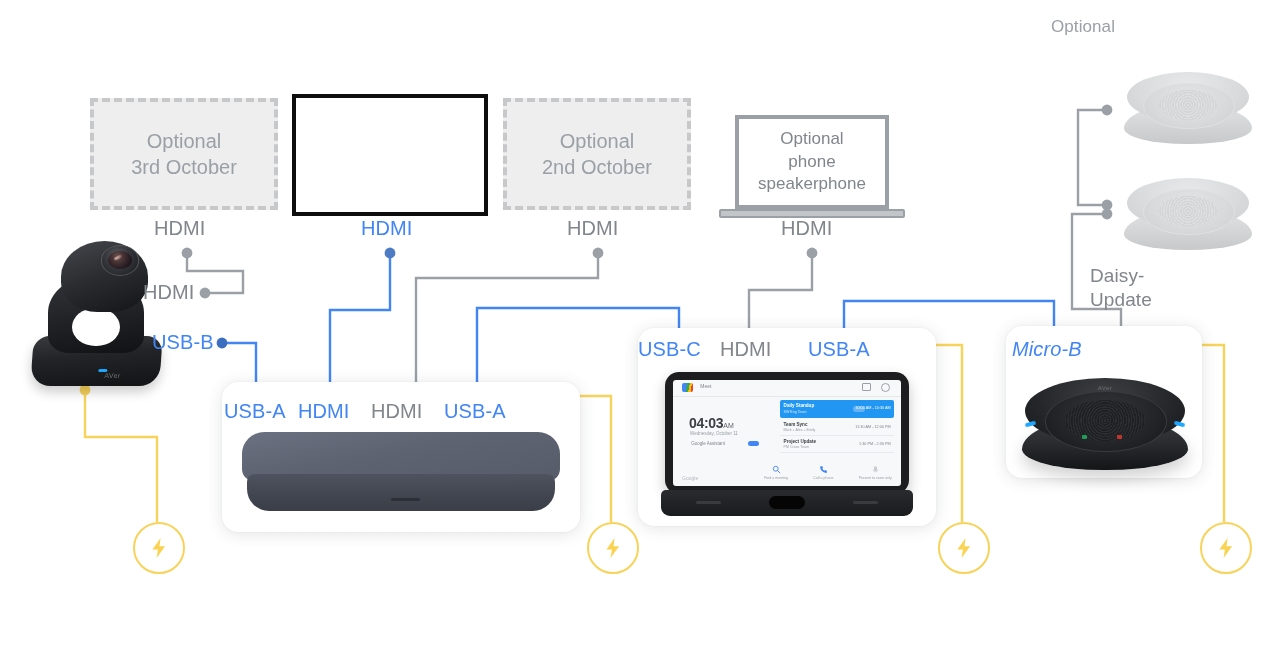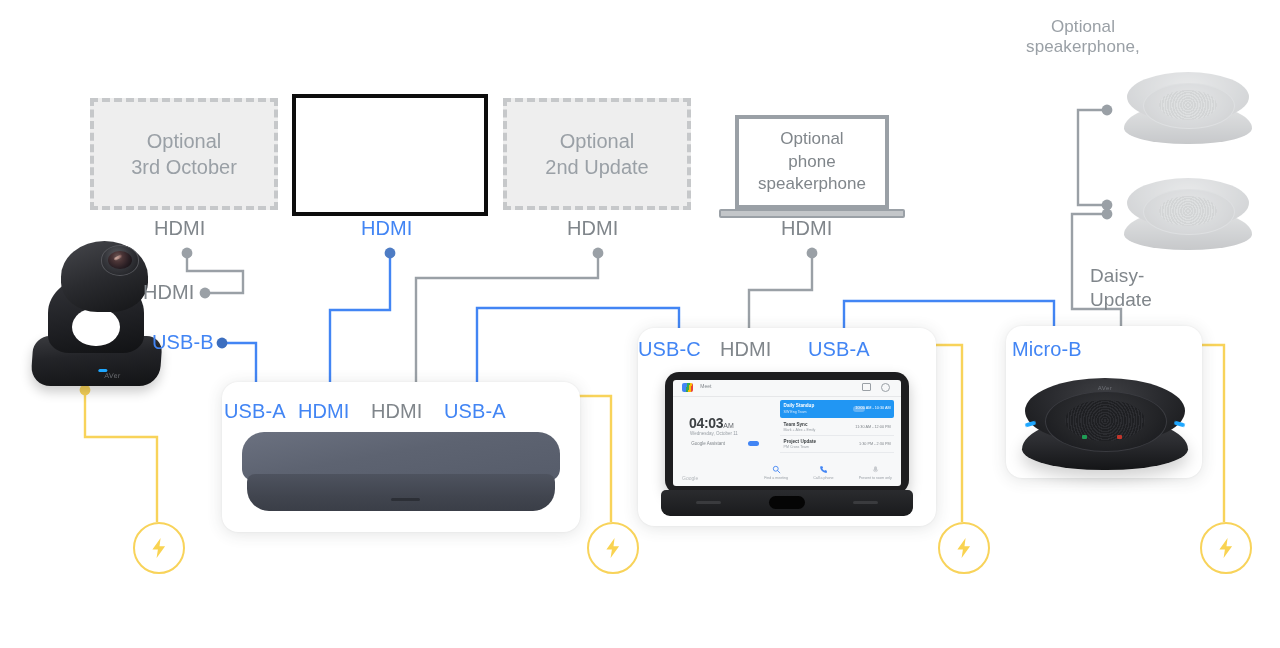"speakerphone," div { html: <div>speakerphone,</div> -> none }
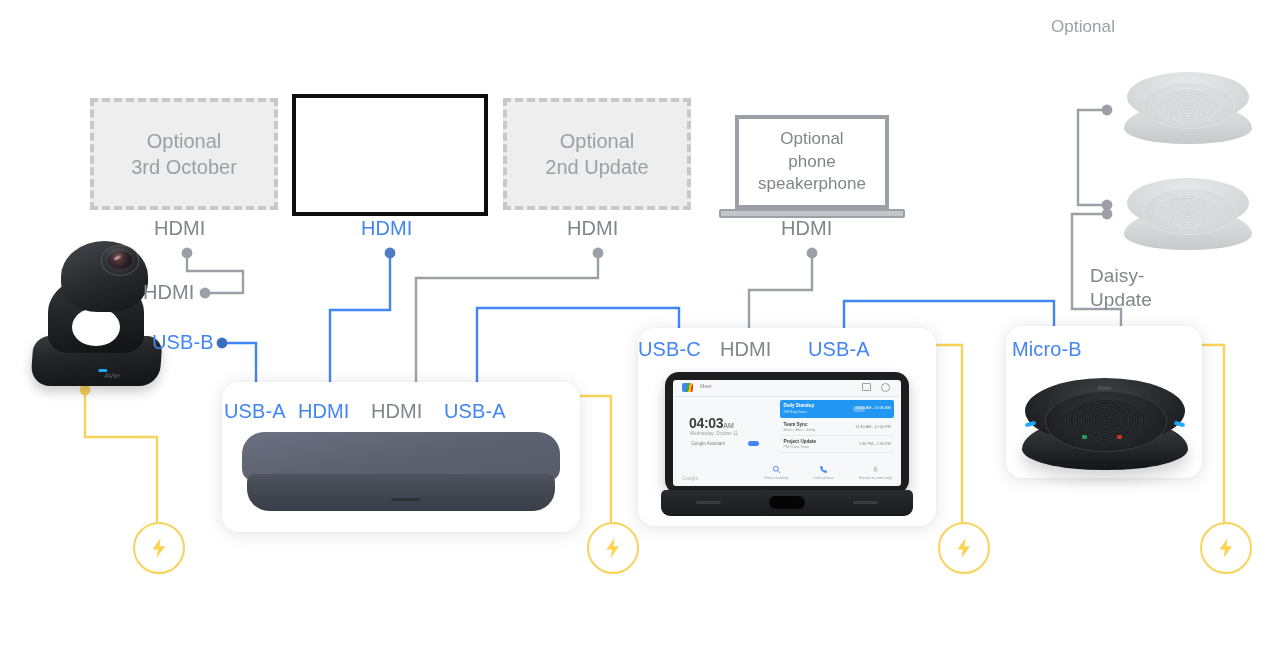"2nd Update" div { text: Update -> October }
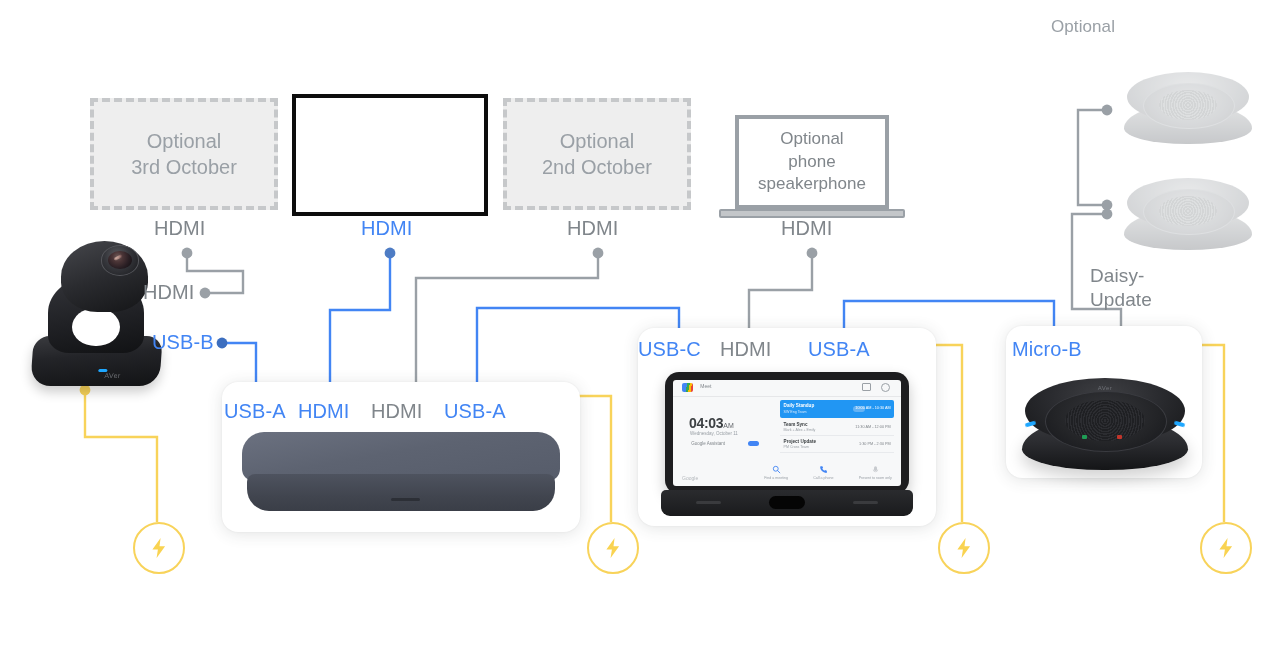"Micro-B" div.lbl { font-style: none -> italic }
